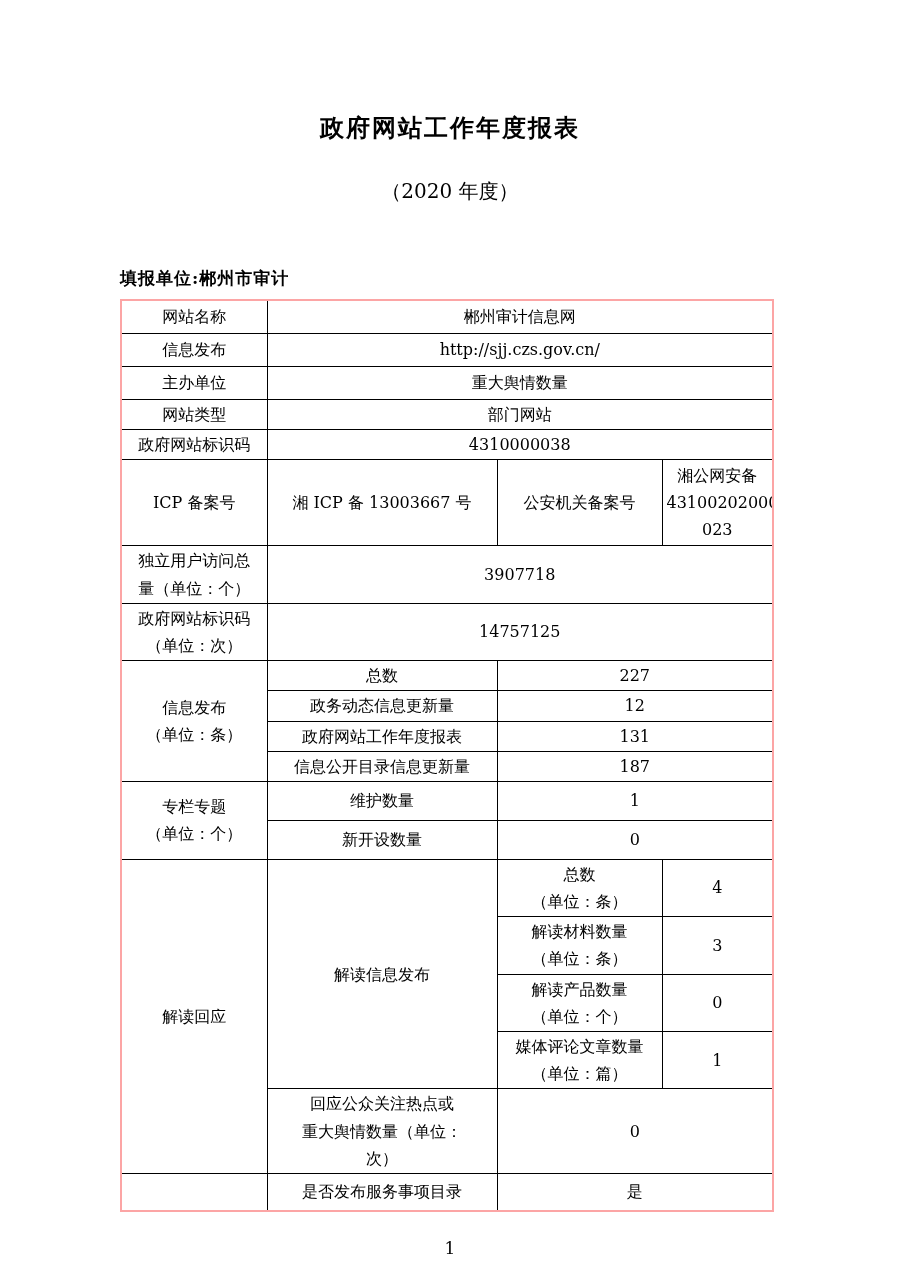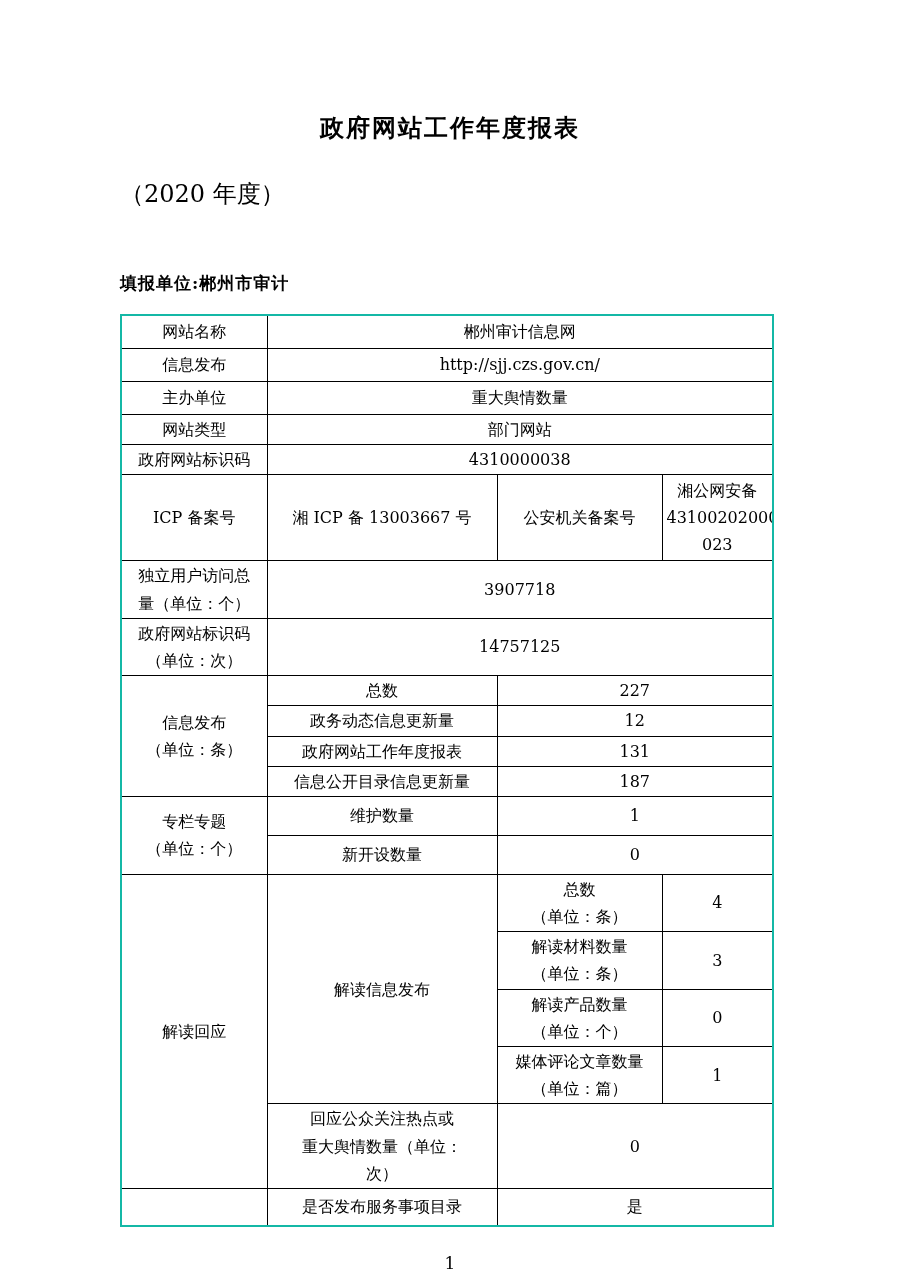"（2020 年度）" .subtitle { font-size: 24px -> 20px; text-align: none -> center }
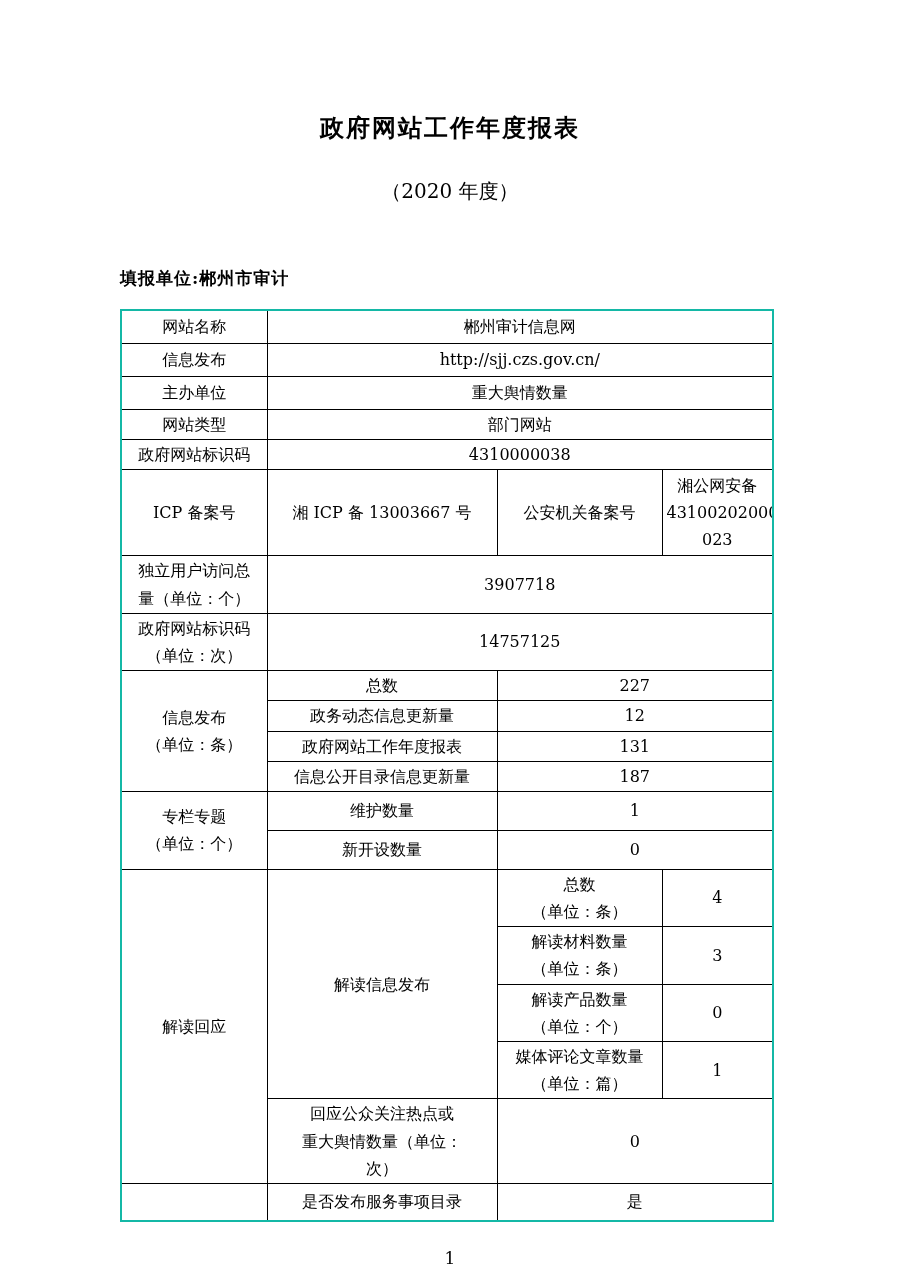"填报单位:郴州市审计" .unit-line { margin-bottom: 19px -> 9px }
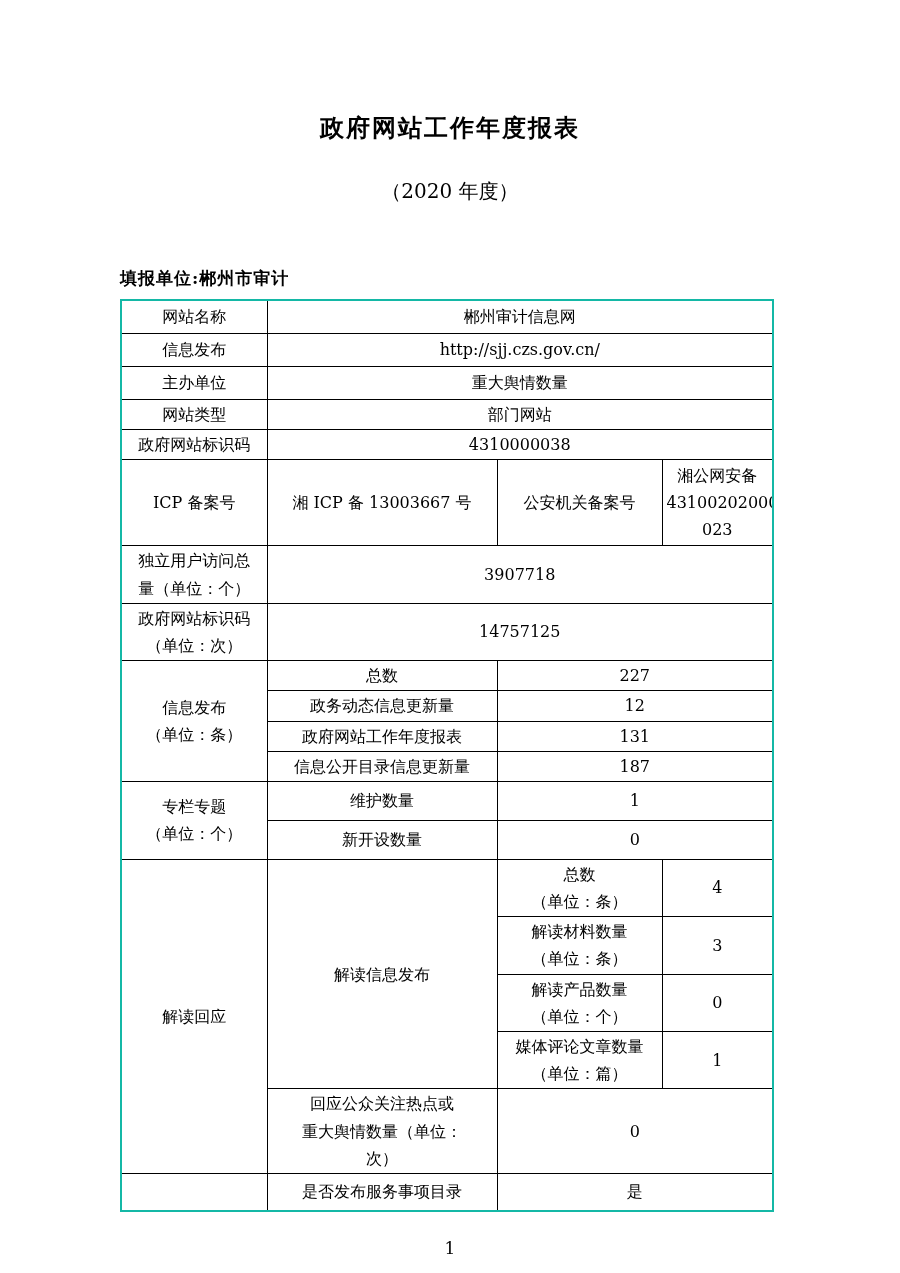"网站名称" table.report { border: 2px solid #14b8a6 -> 2px solid #fca5a5 }
